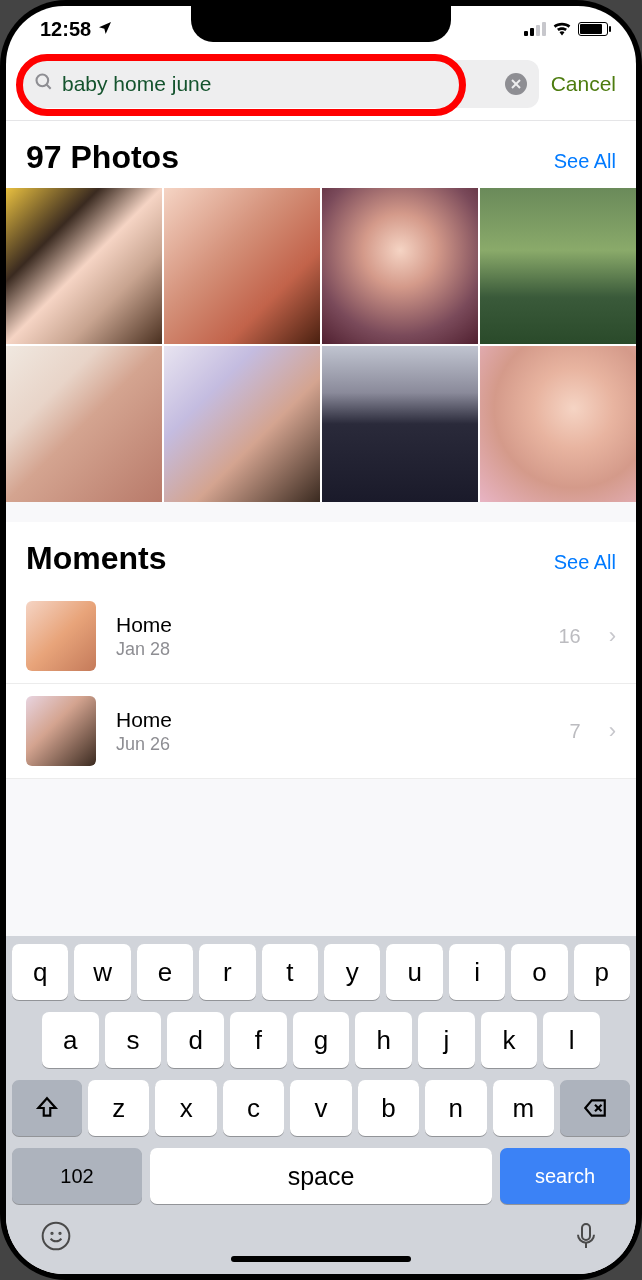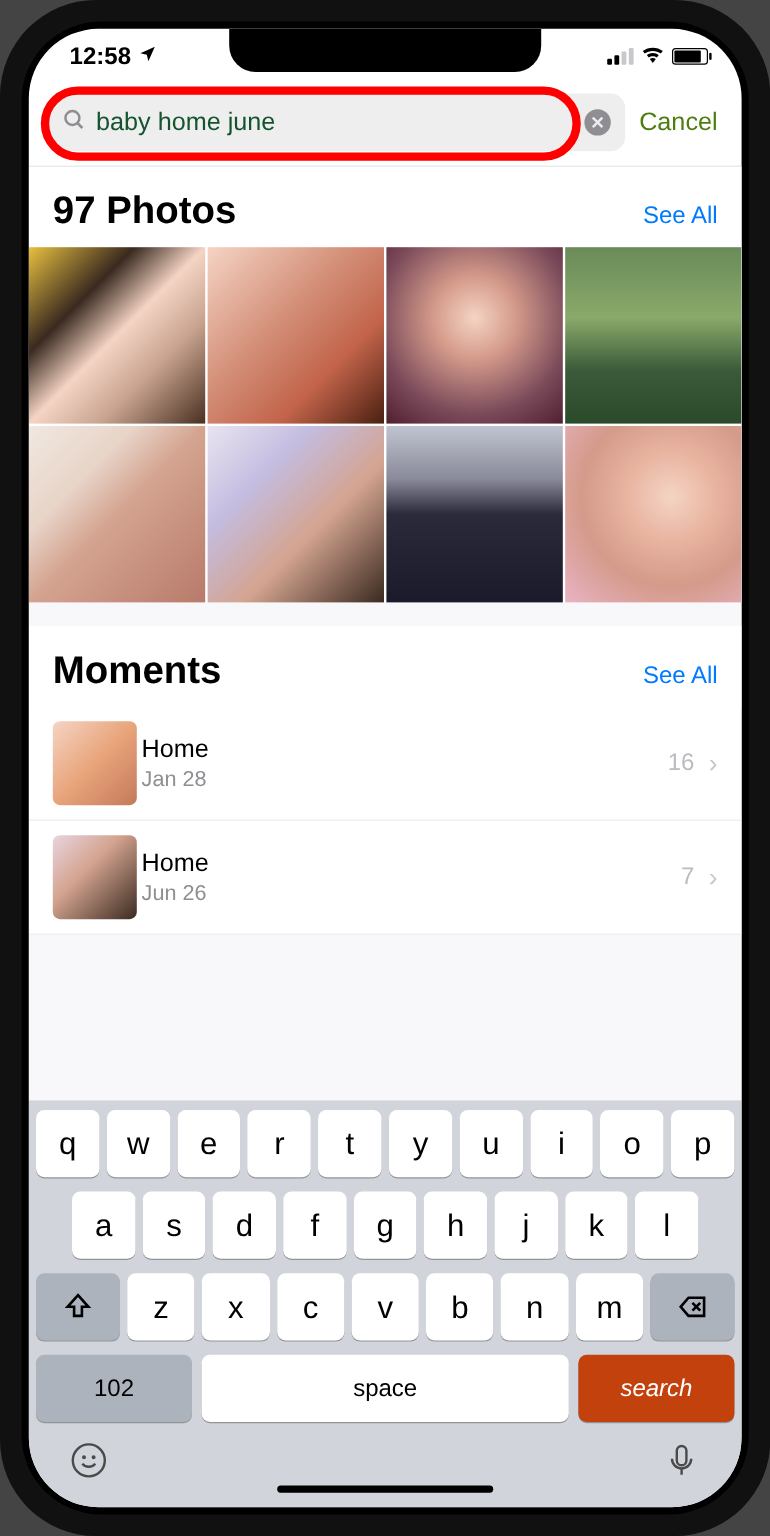"12:58" .device { padding: 18px -> none }
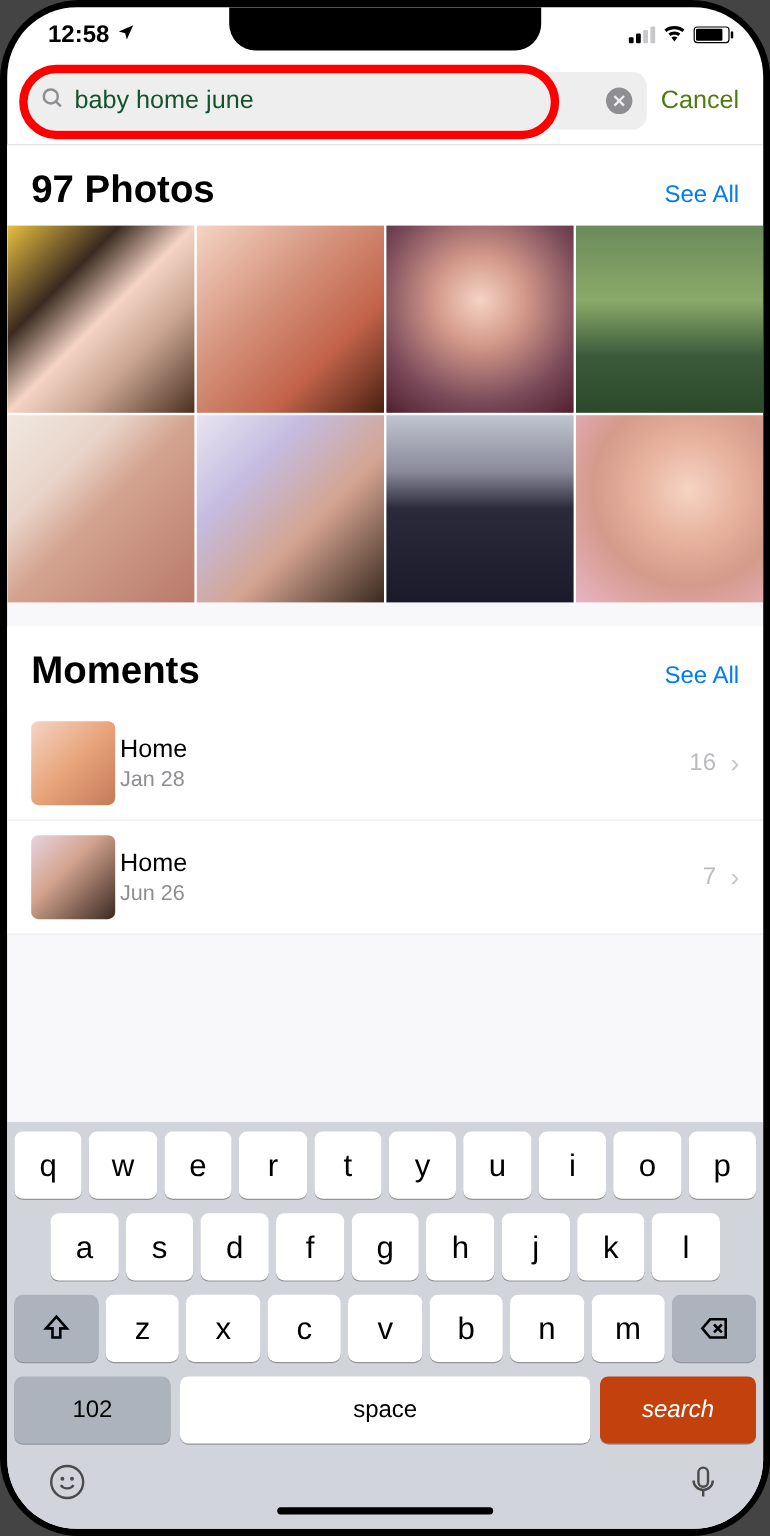"Home" .mrow { gap: 4px -> 20px }
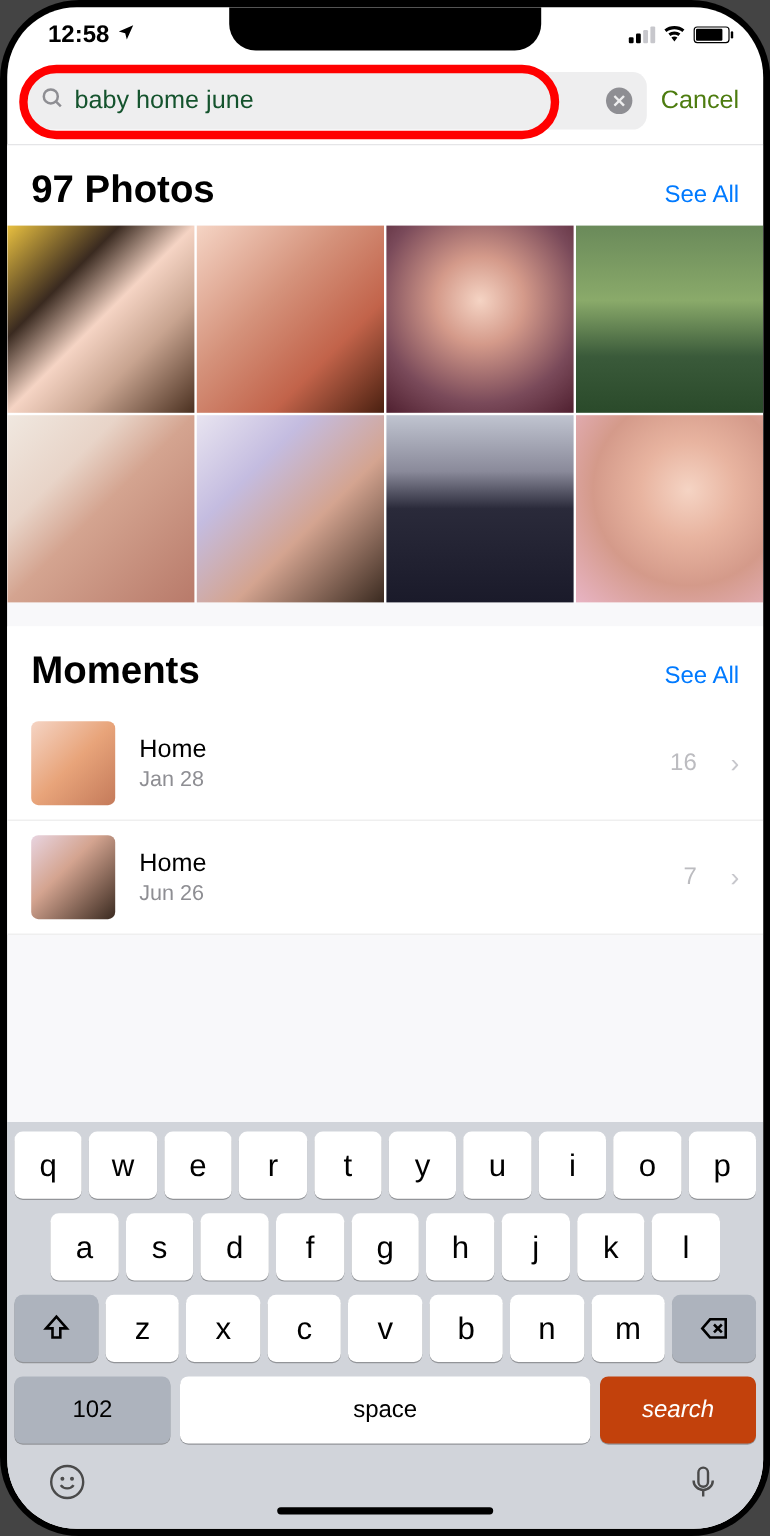"space" .key-space { font-size: 20px -> 25px }
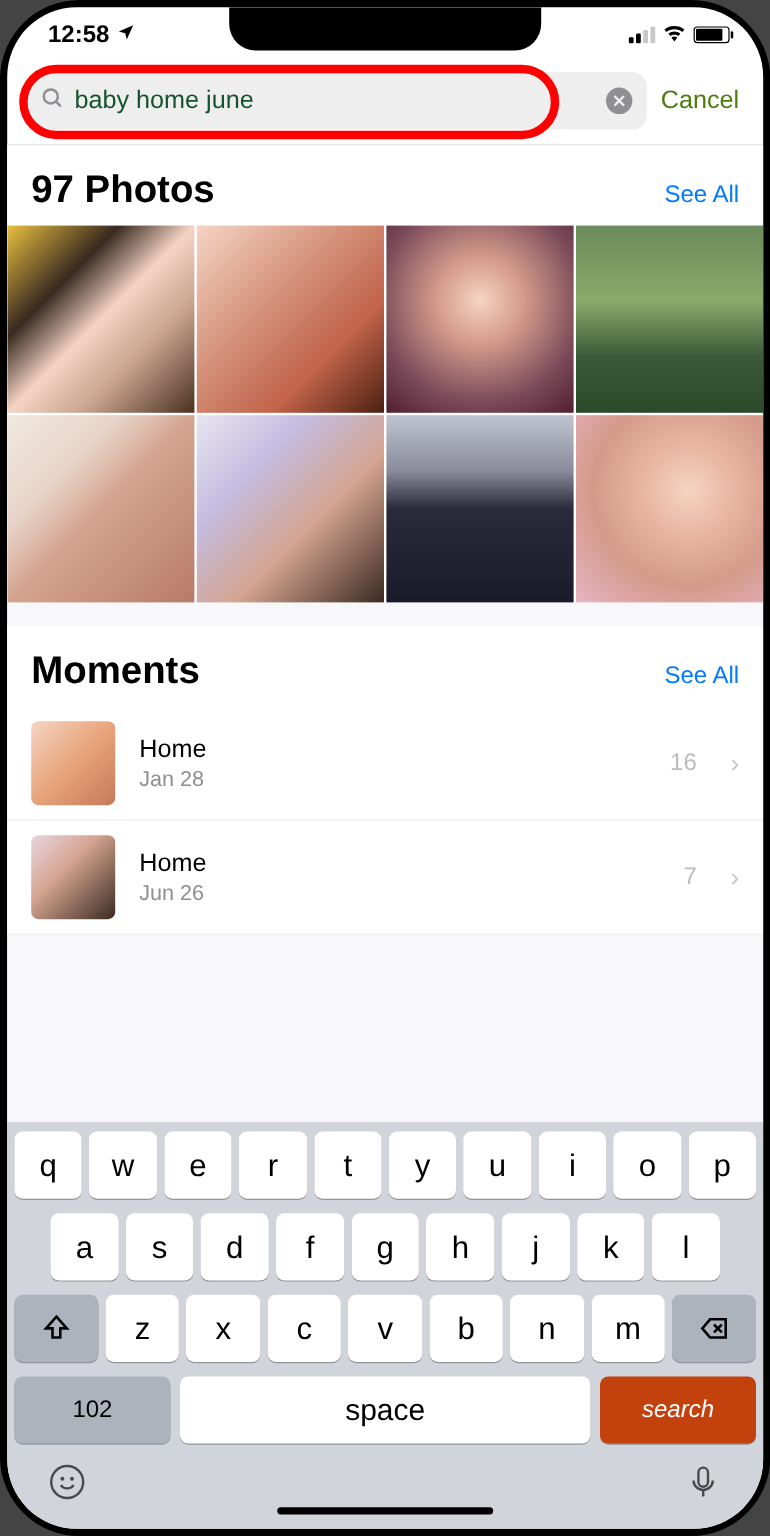"search" .key-search { background: #c2410c -> #3b82f6; font-style: italic -> none }
